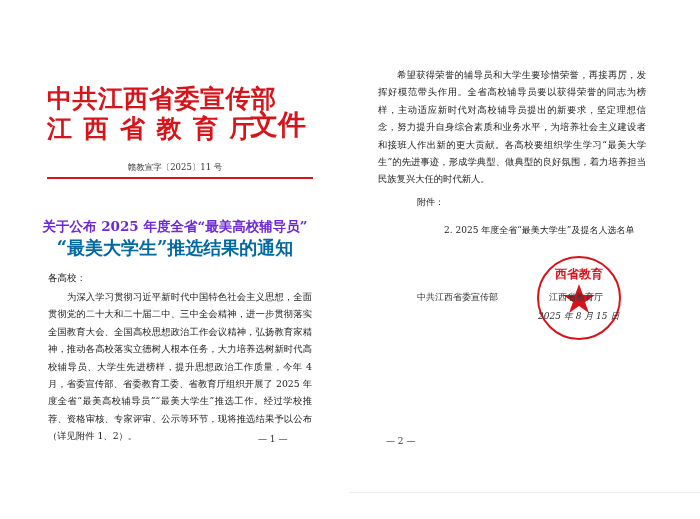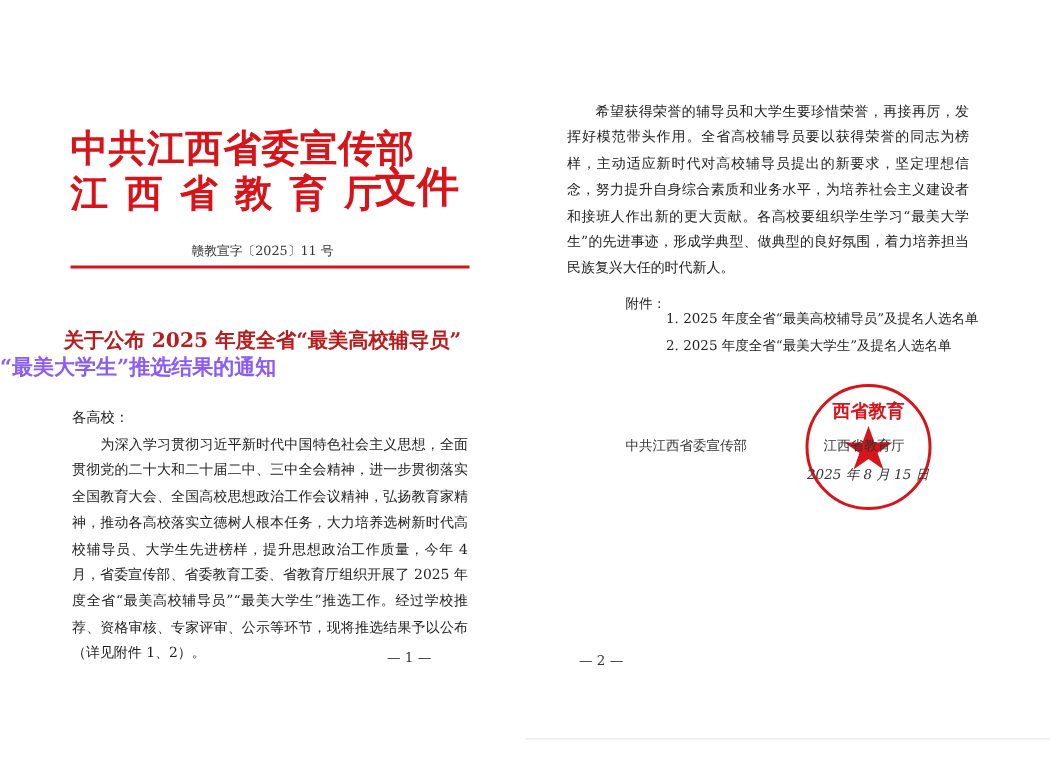"1. 2025 年度全省“最美高校辅导员”及提名人选名单" div.abs { html: <div>1. 2025 年度全省“最美高校辅导员”及提名人选名单</div> -> none }
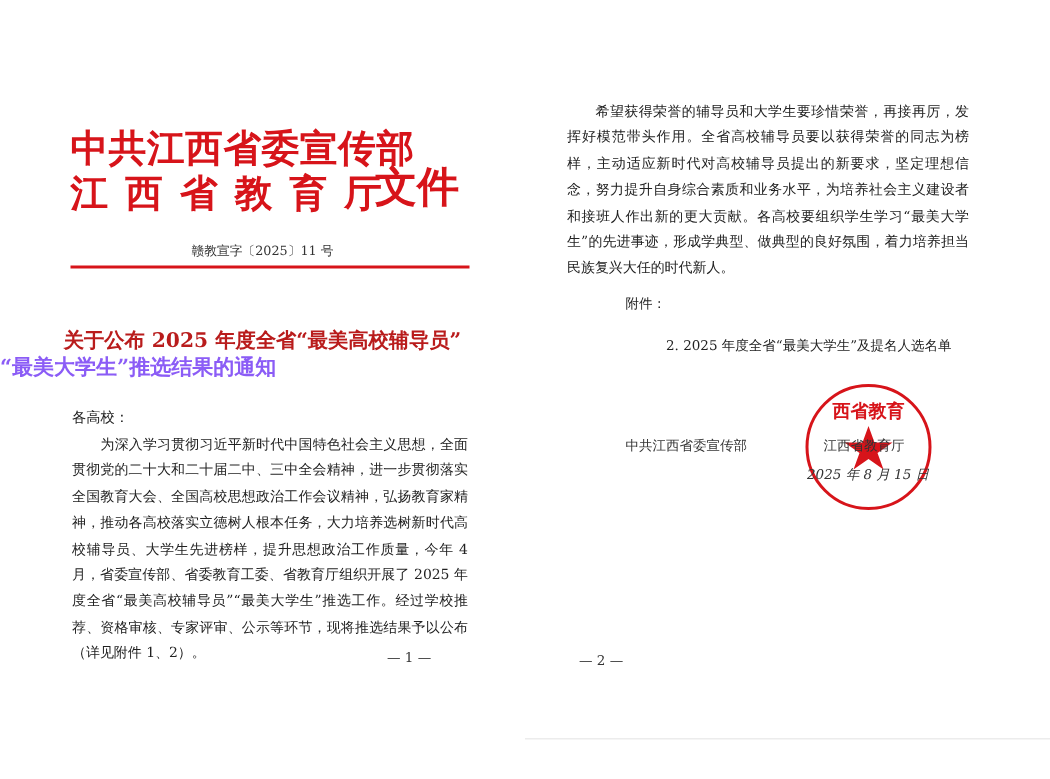"关于公布 2025 年度全省“最美高校辅导员”" .title1 { color: #b91c1c -> #6d28d9 }
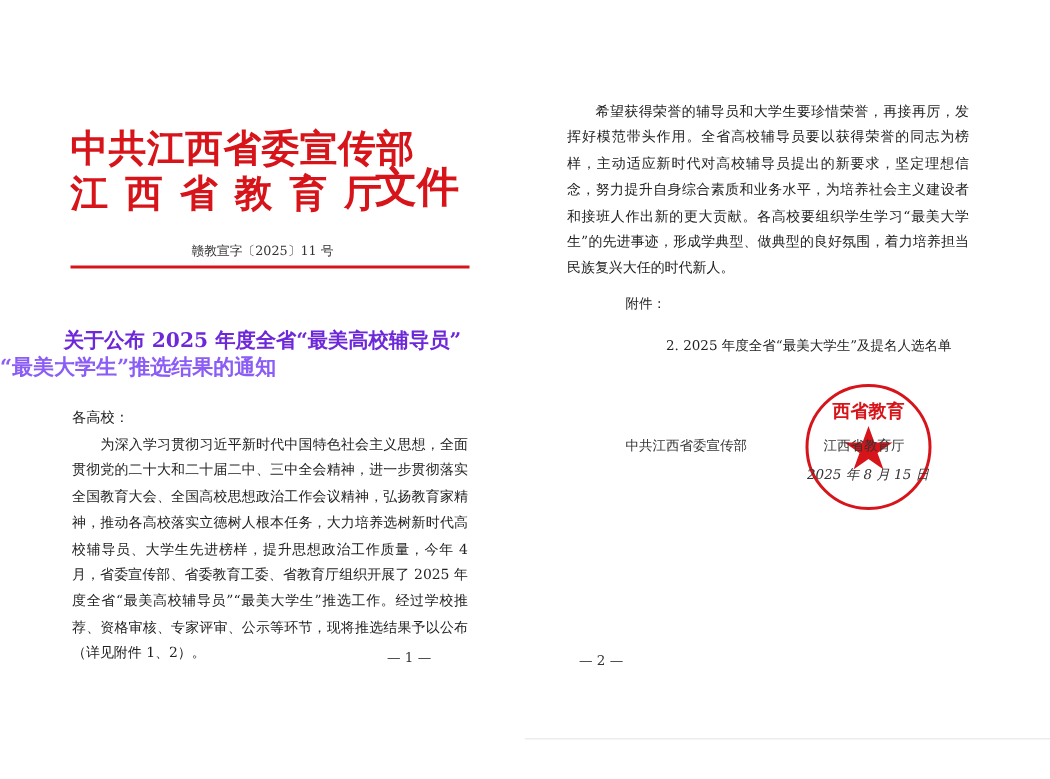"“最美大学生”推选结果的通知" .title2 { color: #8b5cf6 -> #0369a1; font-size: 14px -> 18px; text-align: left -> center }
